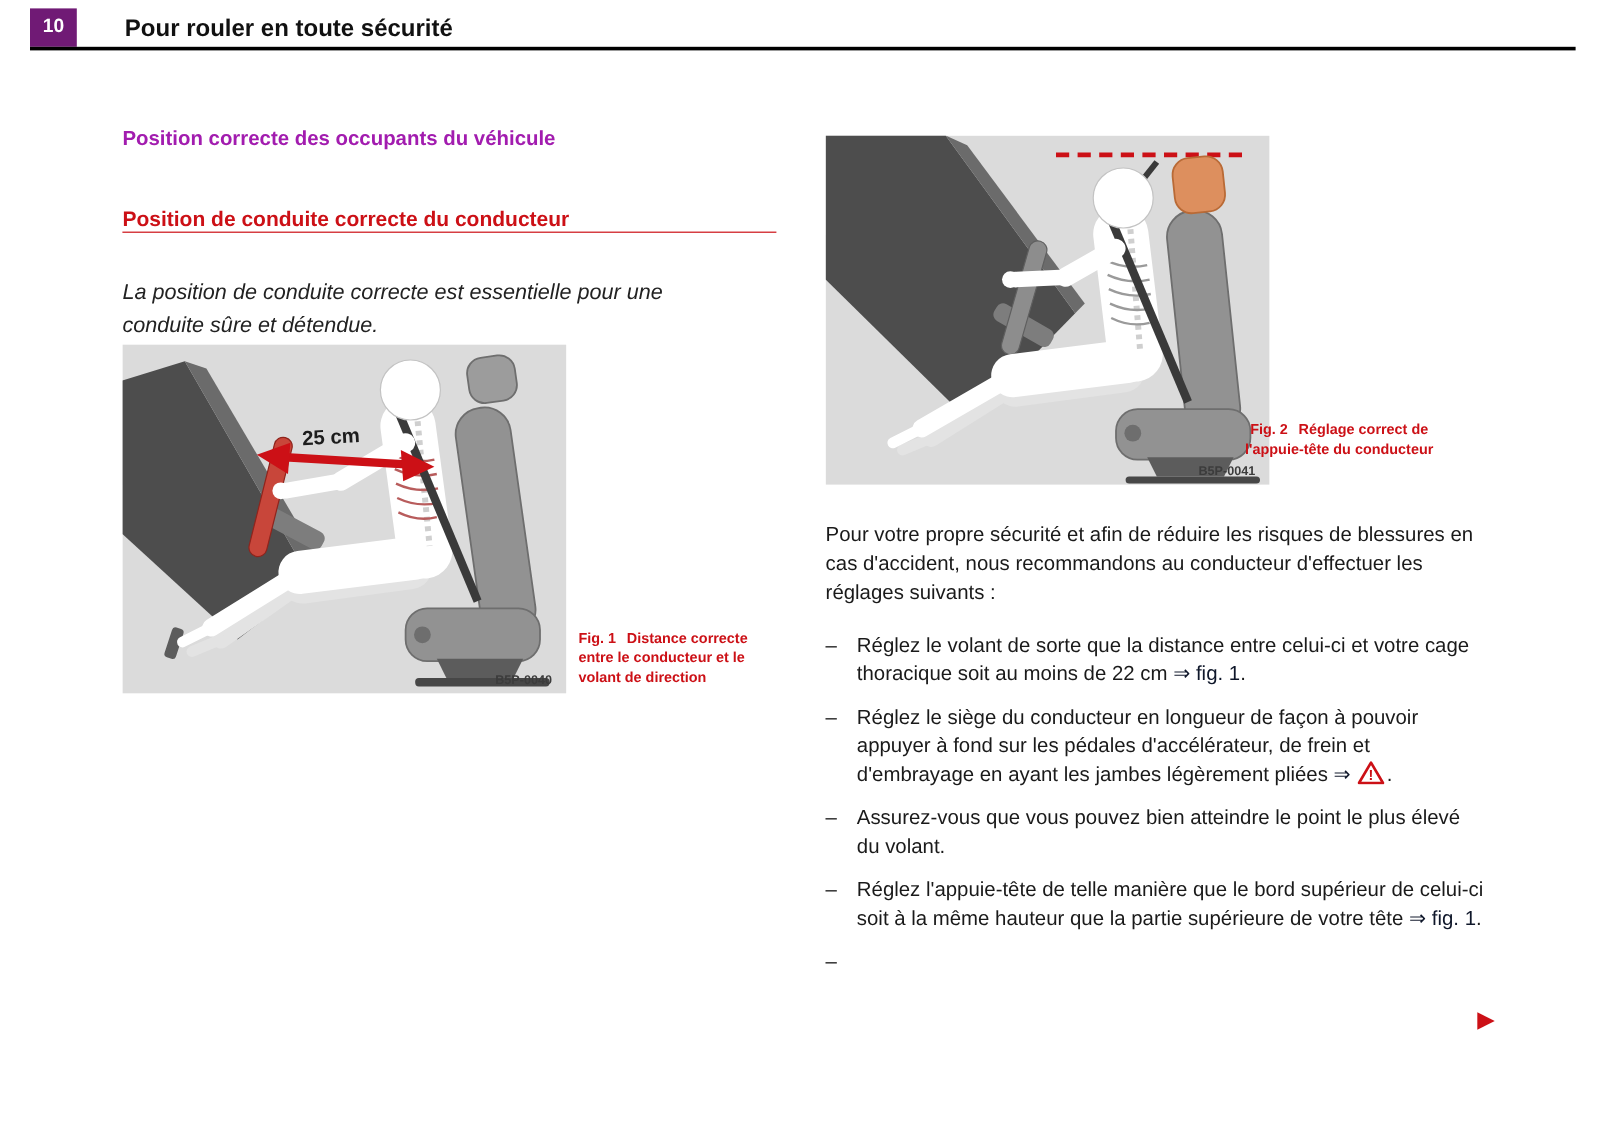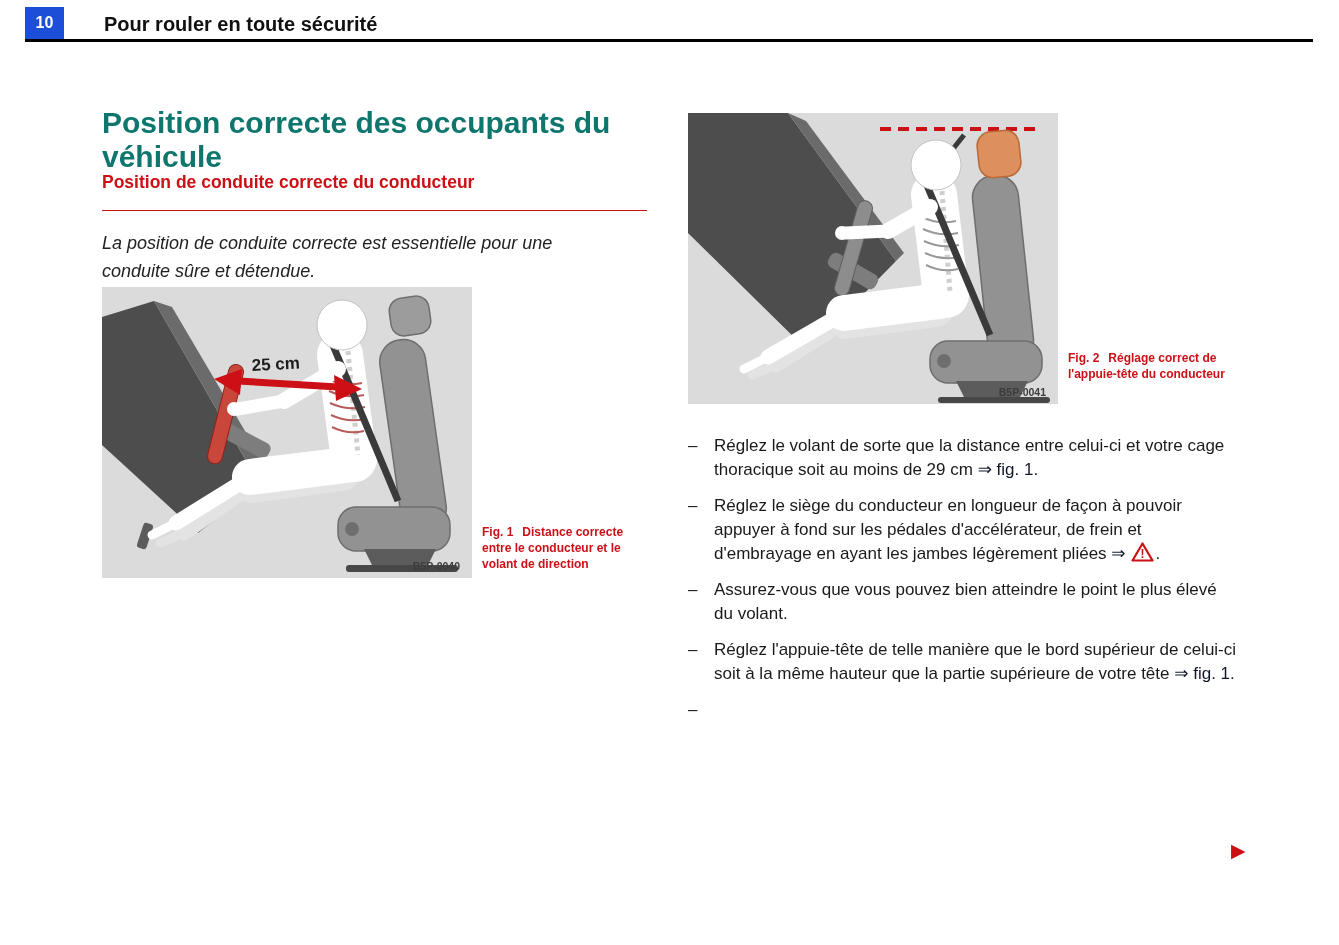"10" .page-num-box { background: #1d4ed8 -> #701a75 }
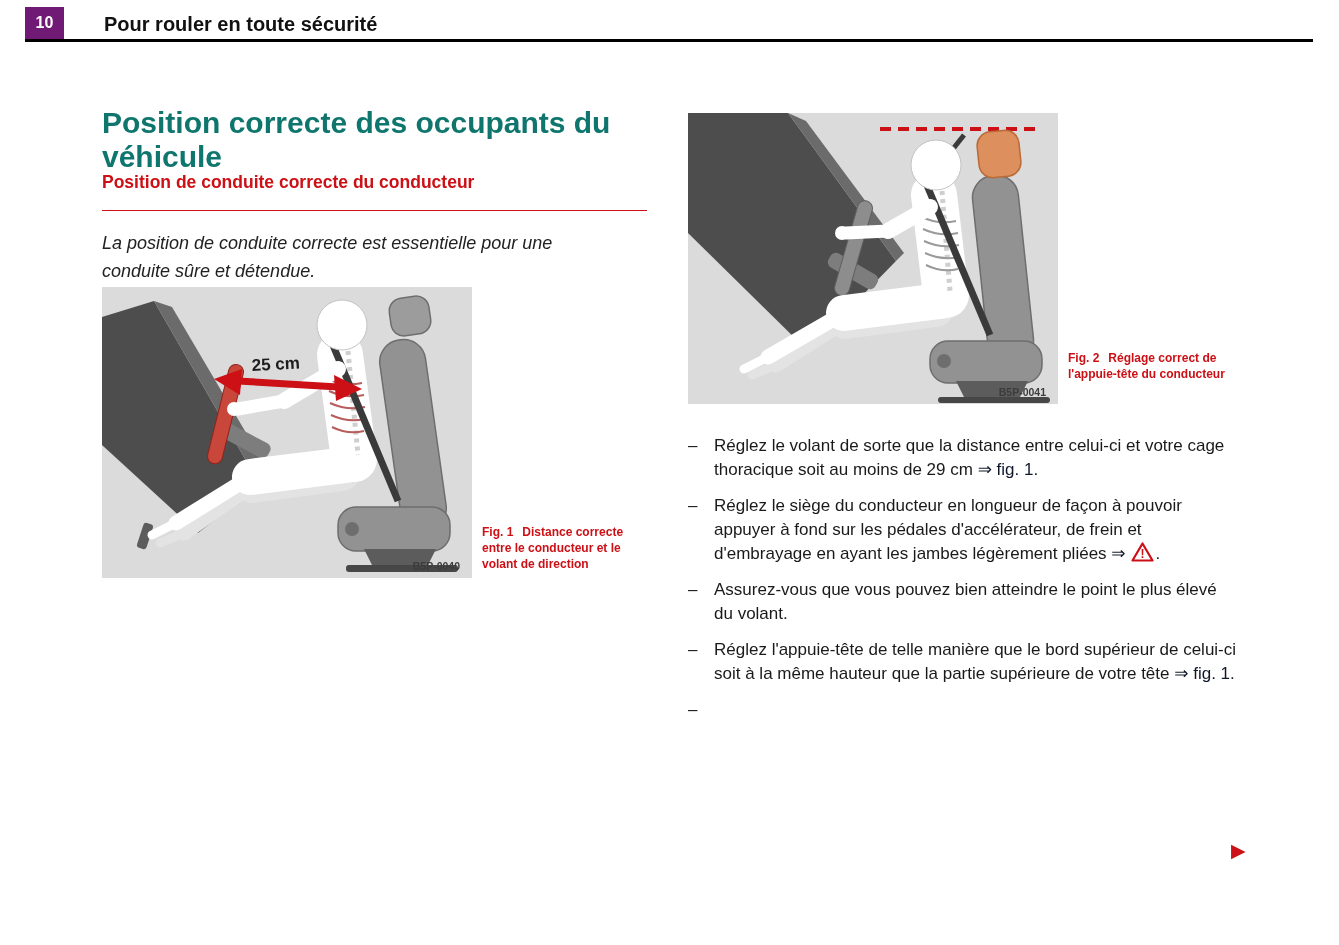"Position correcte des occupants du" .page-title { color: #0f766e -> #a21caf; font-size: 30px -> 17px }
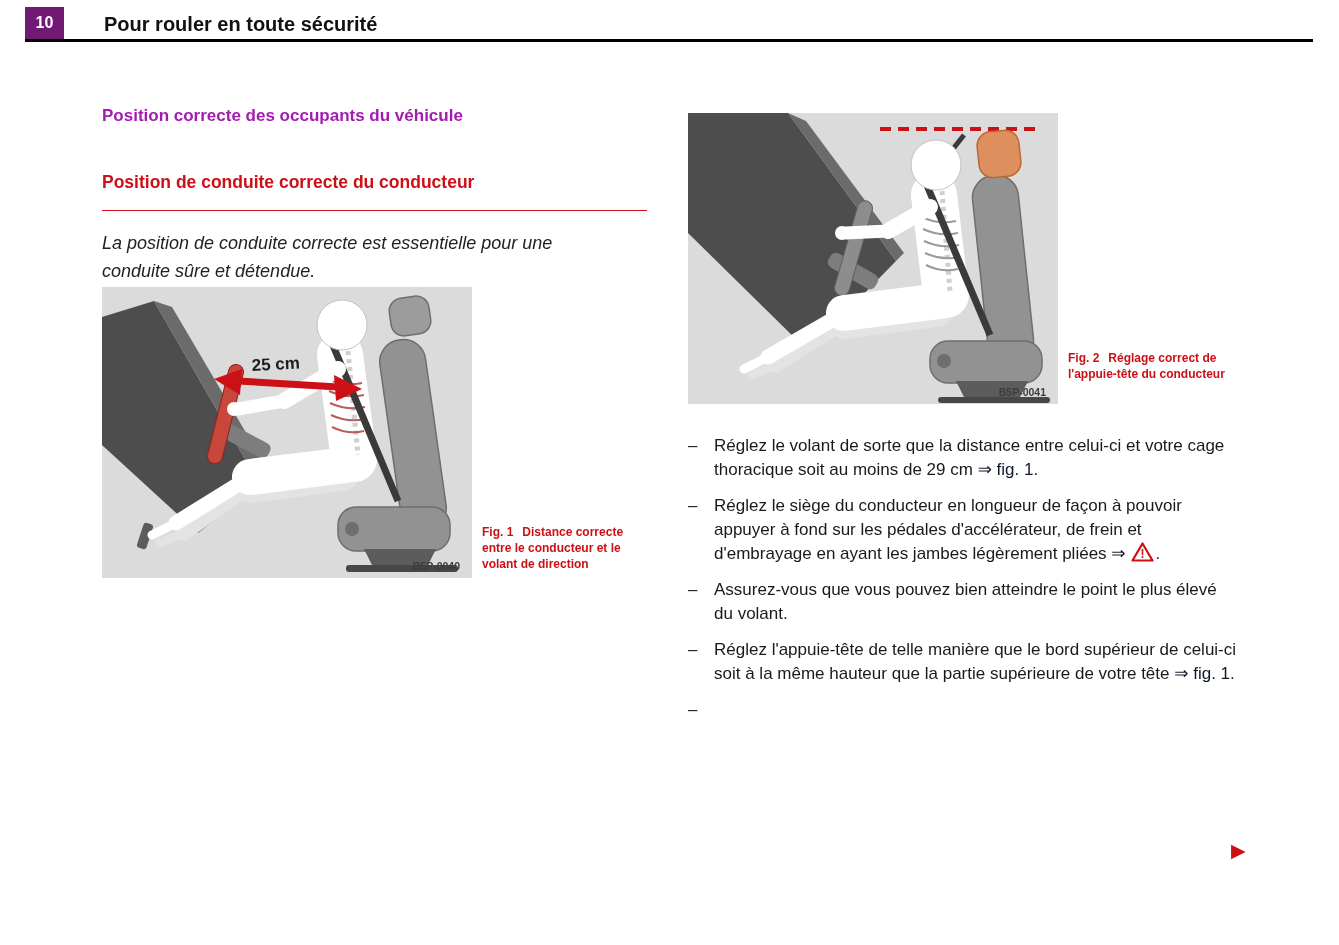"Position de conduite correcte du" .section-title { padding-bottom: 17px -> 0 }
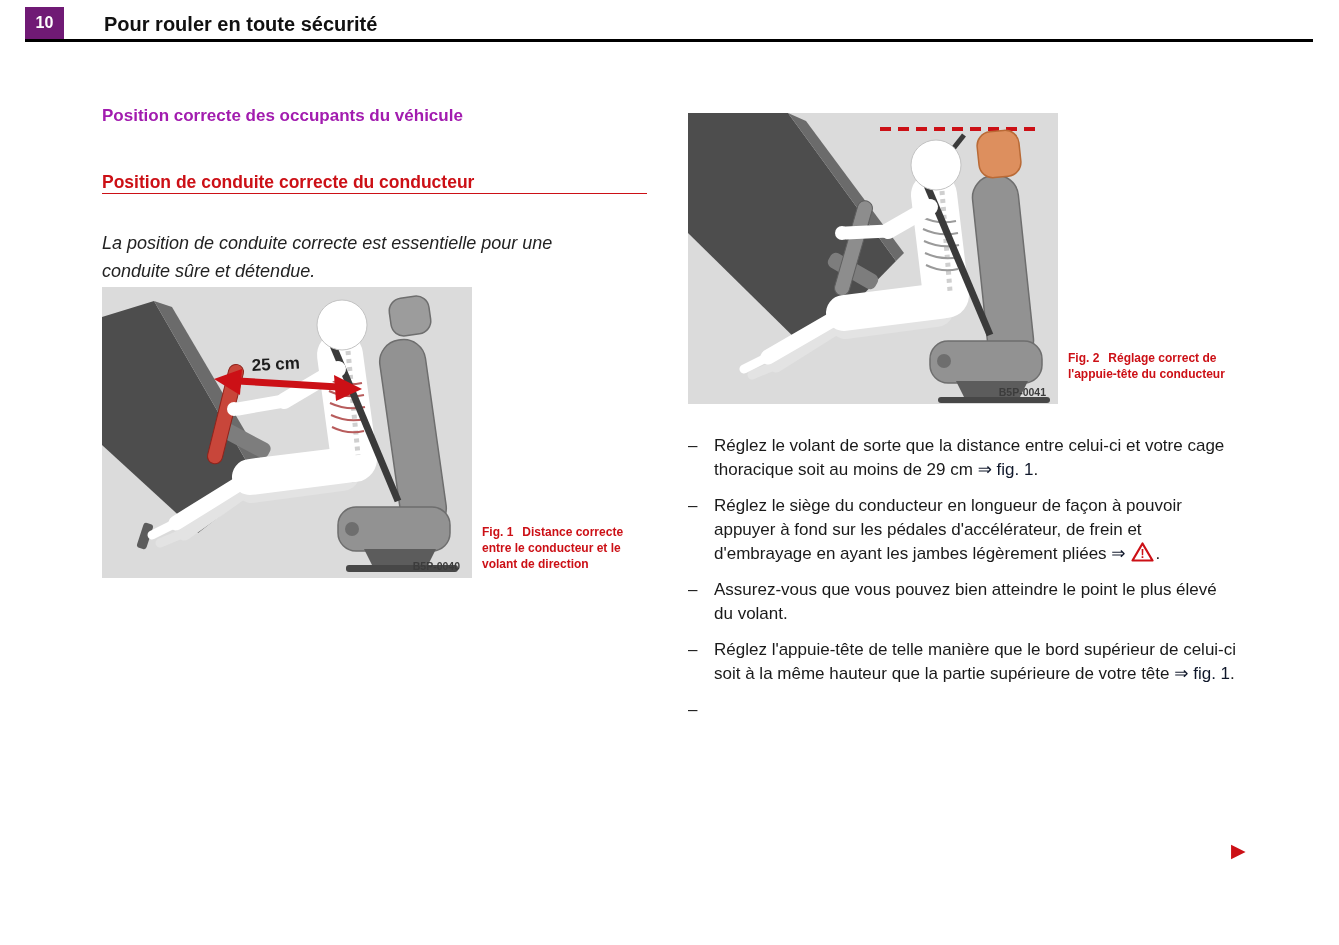"Fig. 2 Réglage correct de" .fig2-caption { left: 1068px -> 1035px; text-align: none -> center }
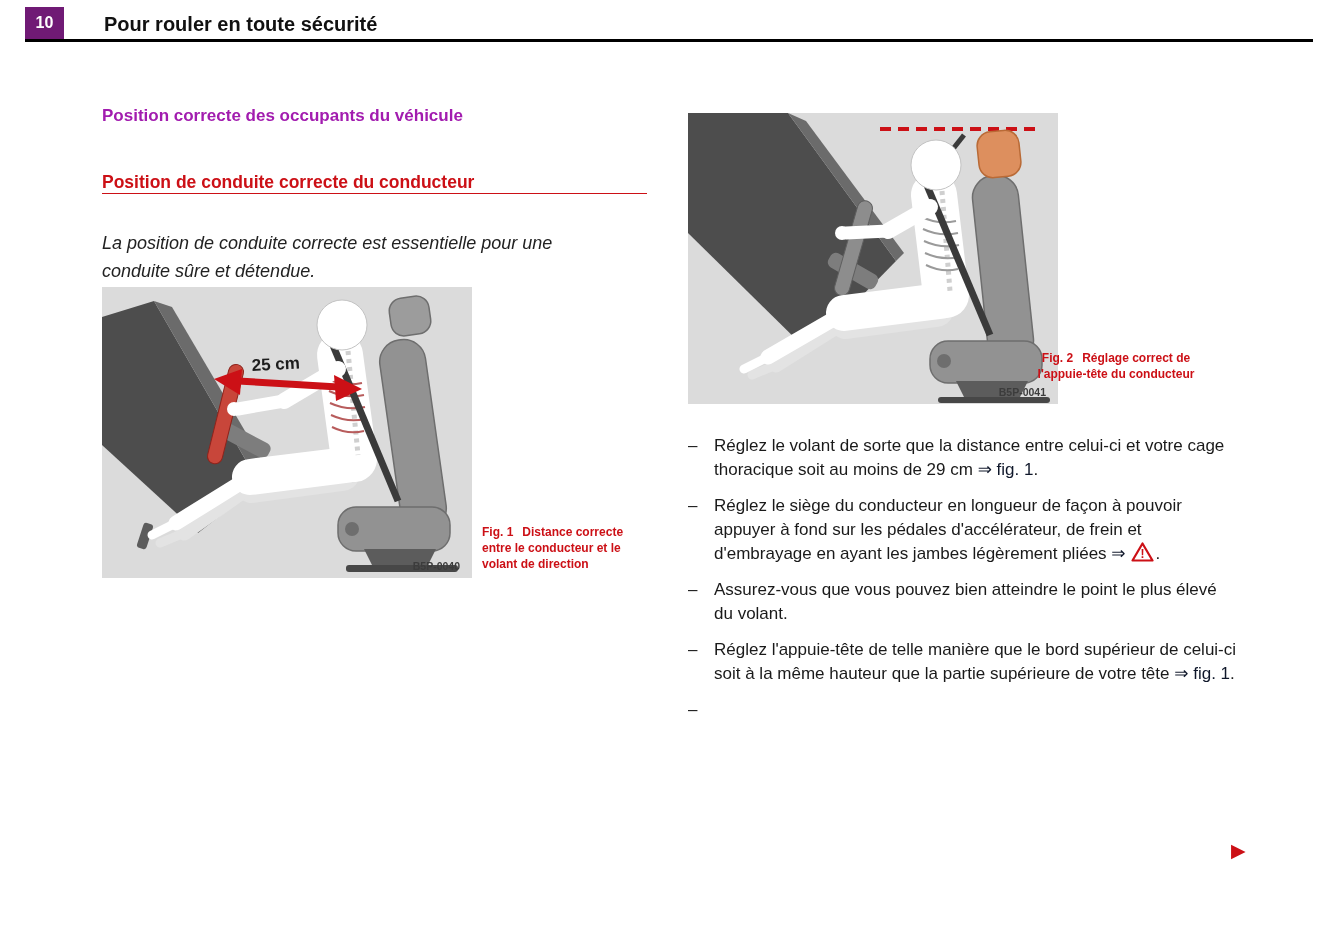"Pour votre propre sécurité et" p { html: none -> <p>Pour votre propre sécurité et afin de réduire les risques de blessures en cas d'accident, nous recommandons au conducteur d'effectuer les réglages suivants :</p> }
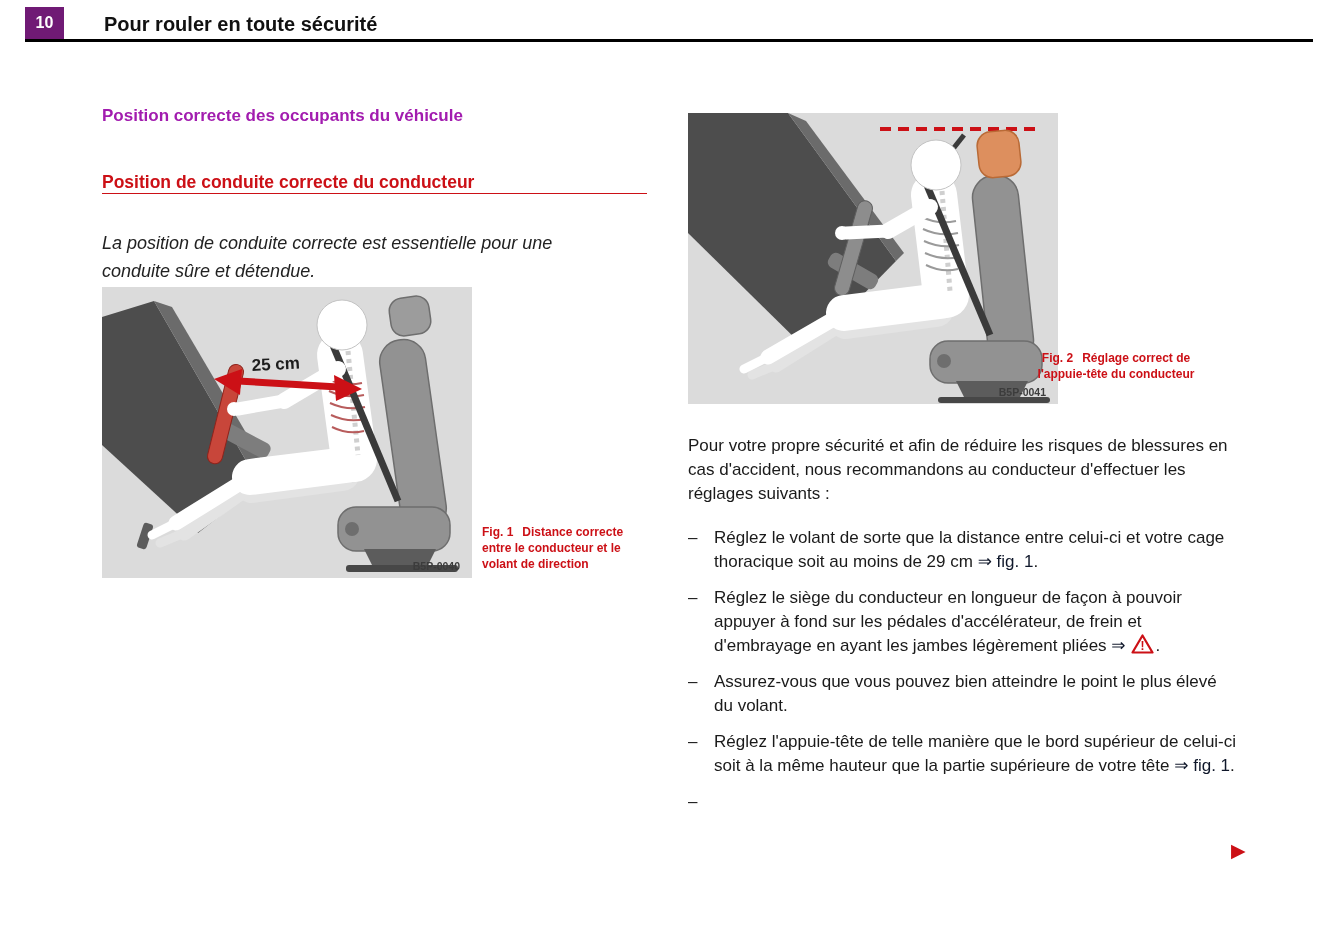"Réglez le volant de sorte" span { text: 29 -> 22 }
